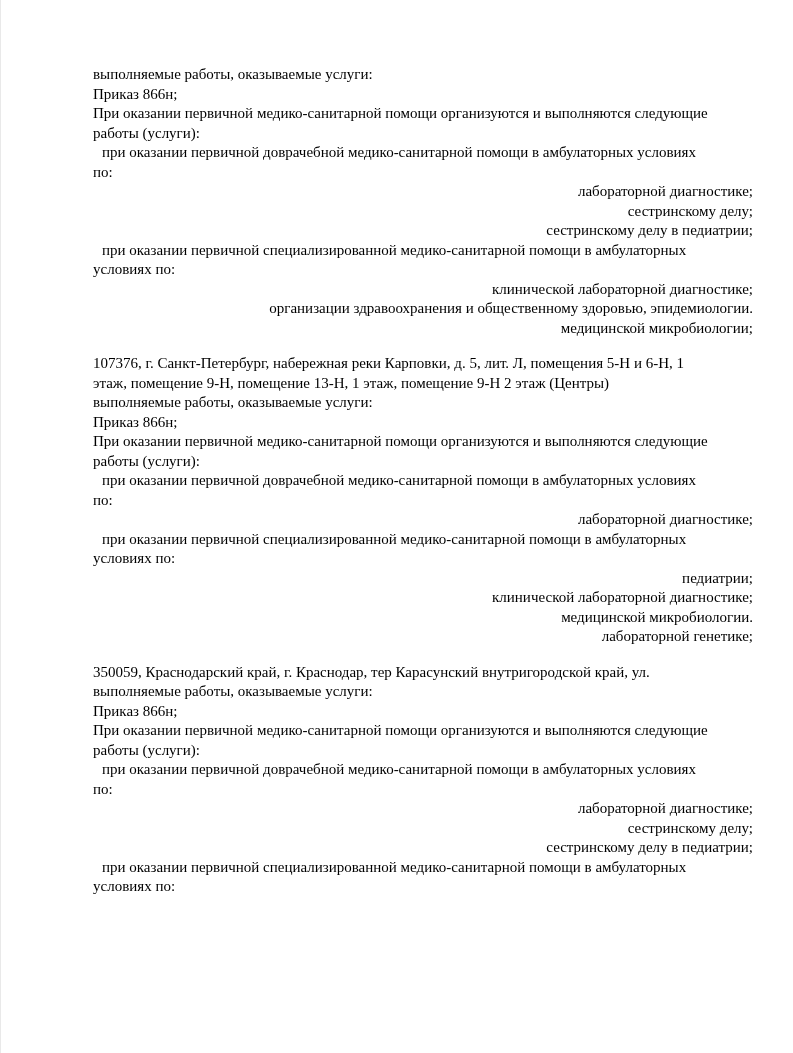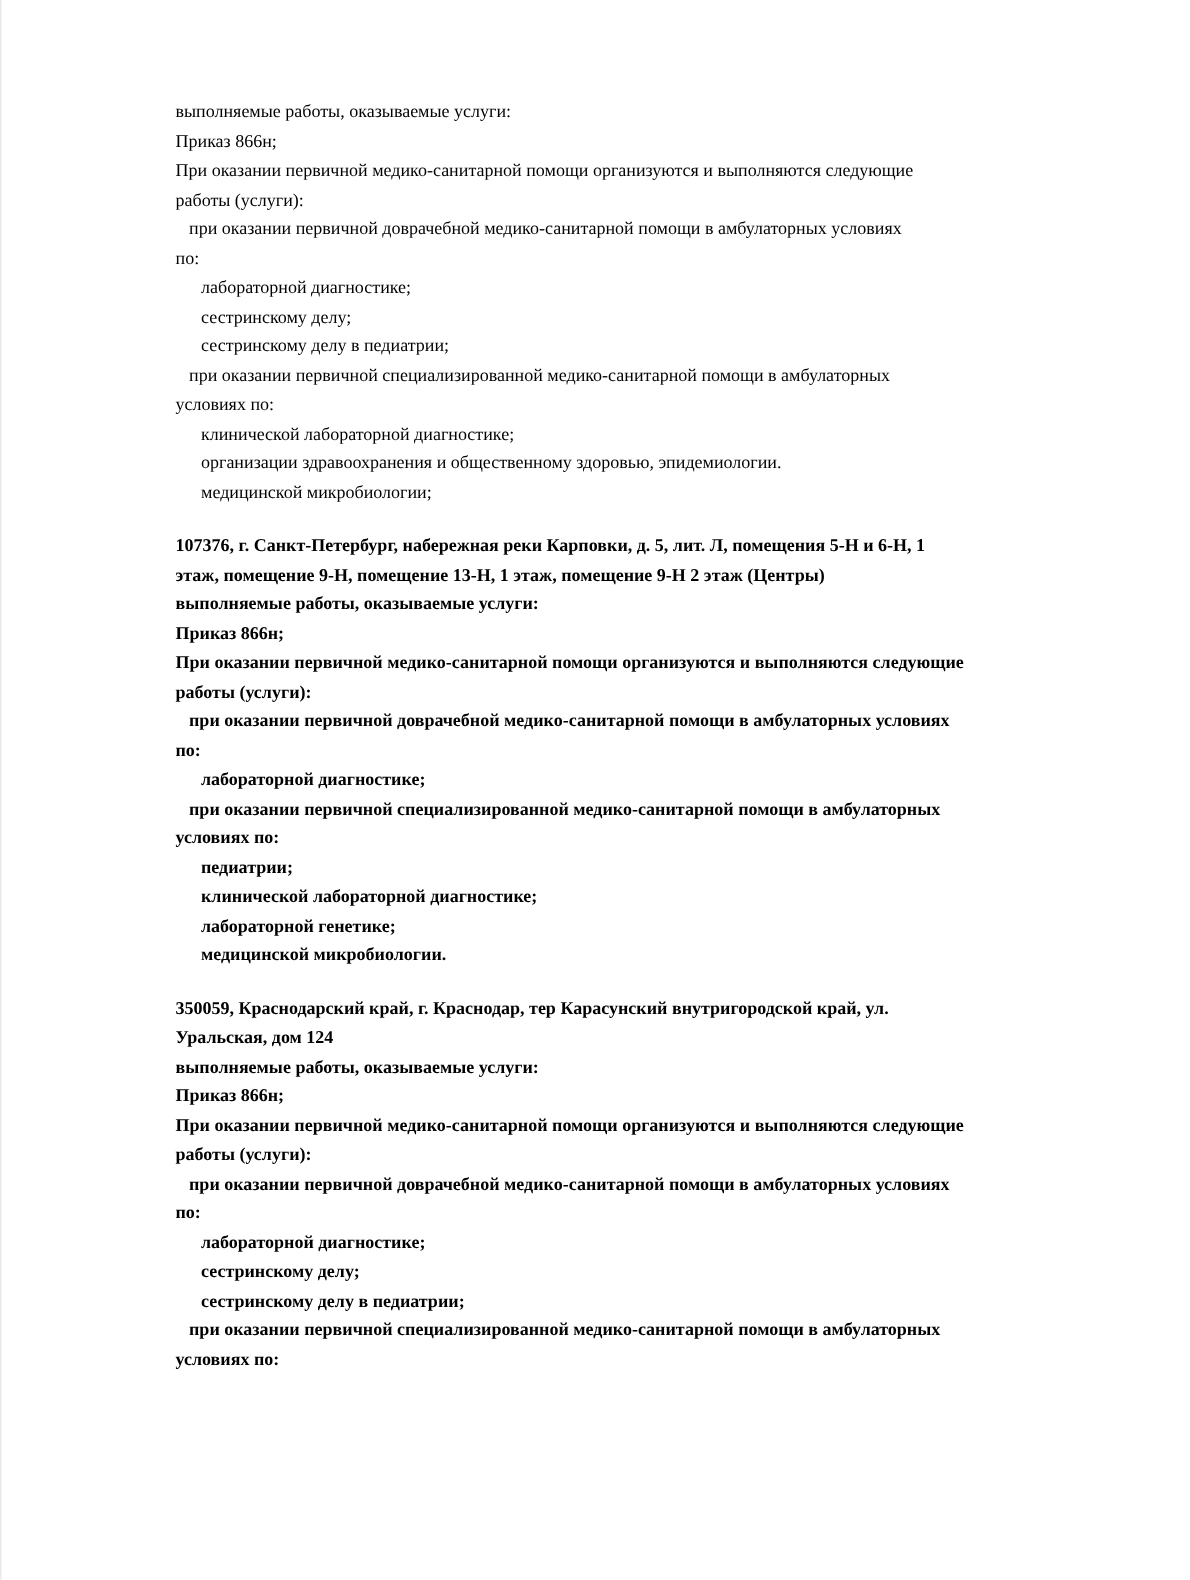"выполняемые работы, оказываемые услуги:" .doc { font-size: 12px -> 15px; margin-left: 24px -> none }
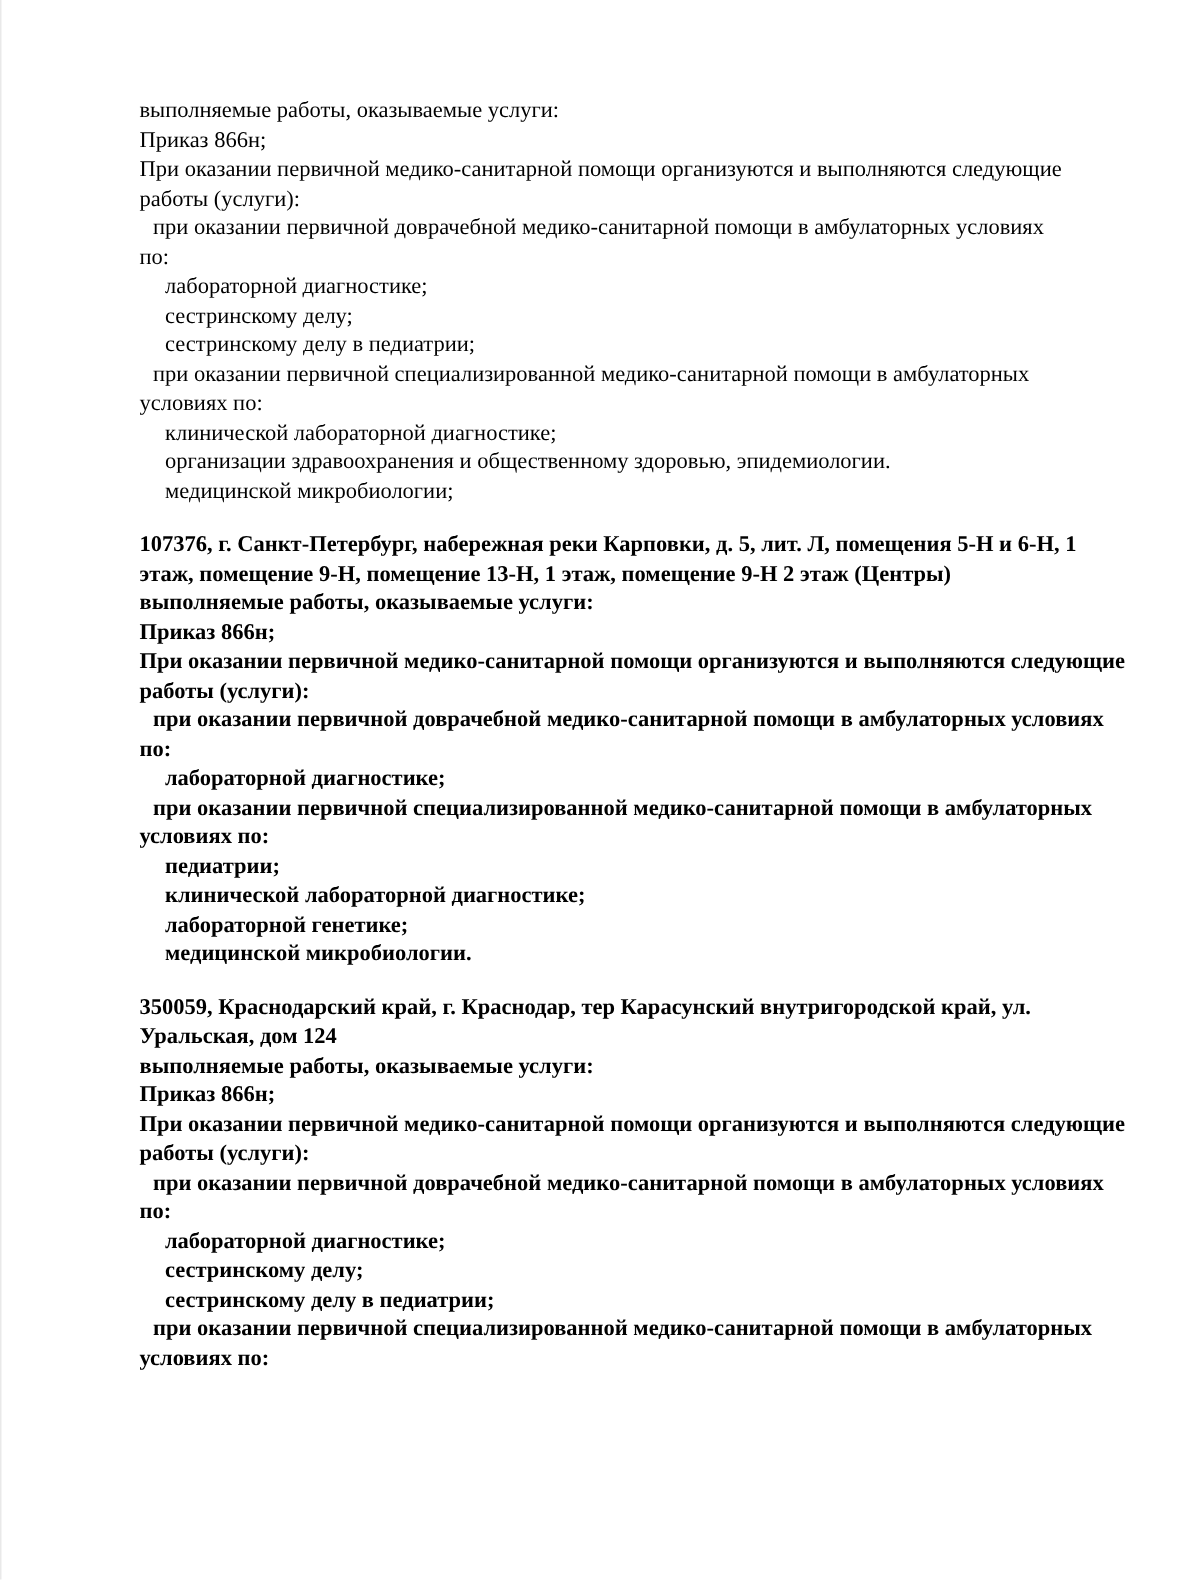"лабораторной диагностике;" .line.i2 { text-align: none -> right }
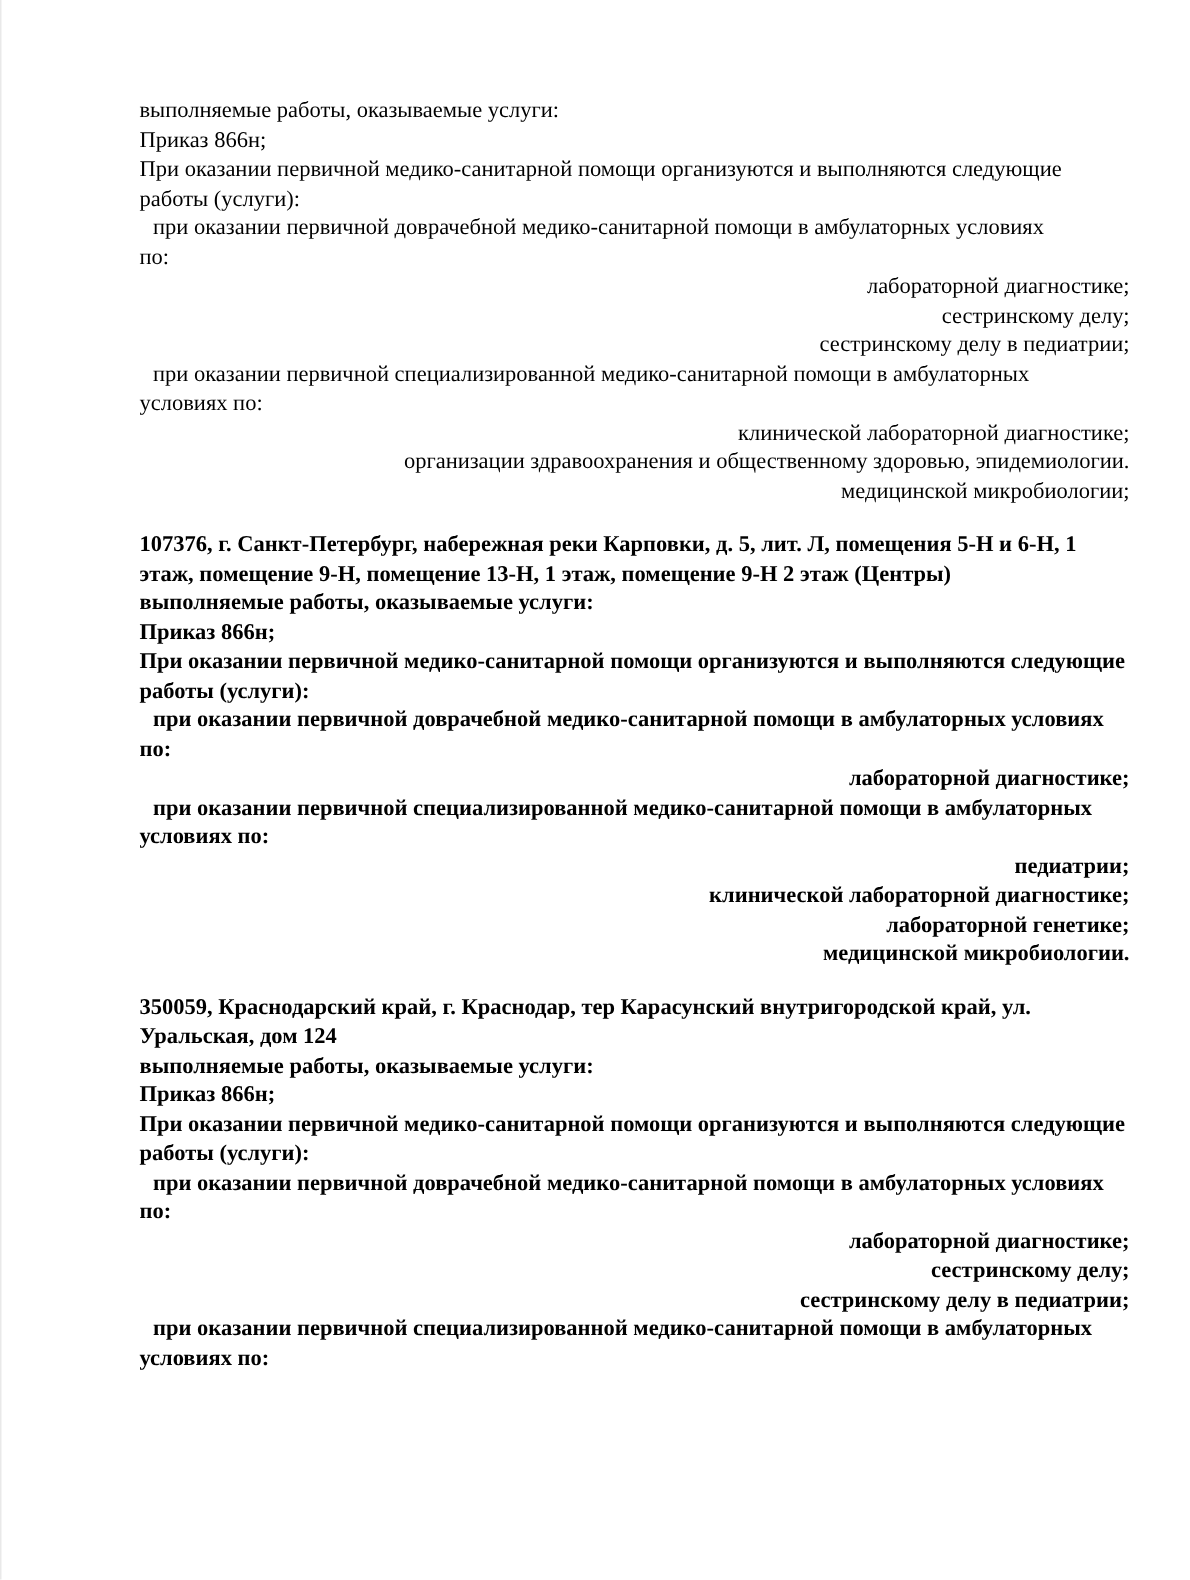"107376, г. Санкт-Петербург, набережная" .section + .section { font-weight: bold -> none }
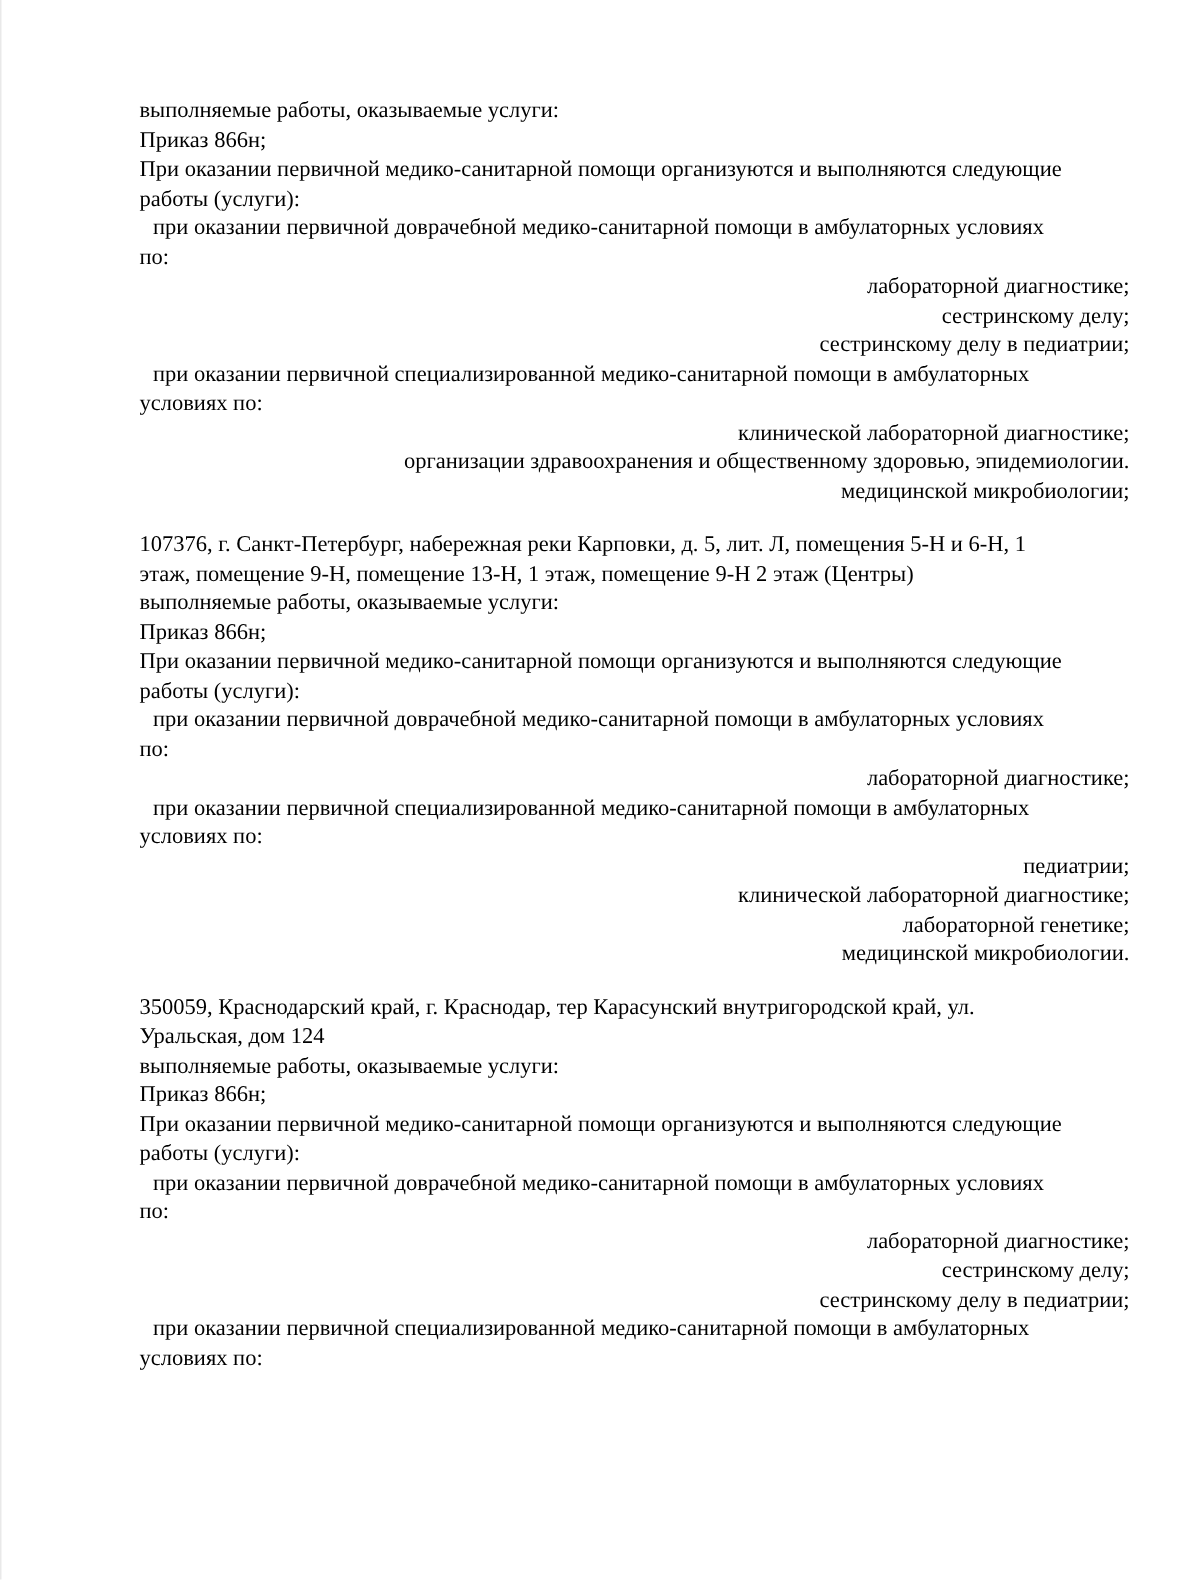"лабораторной генетике;" div.line { order: before "медицинской микробиологии." -> after "медицинской микробиологии." }
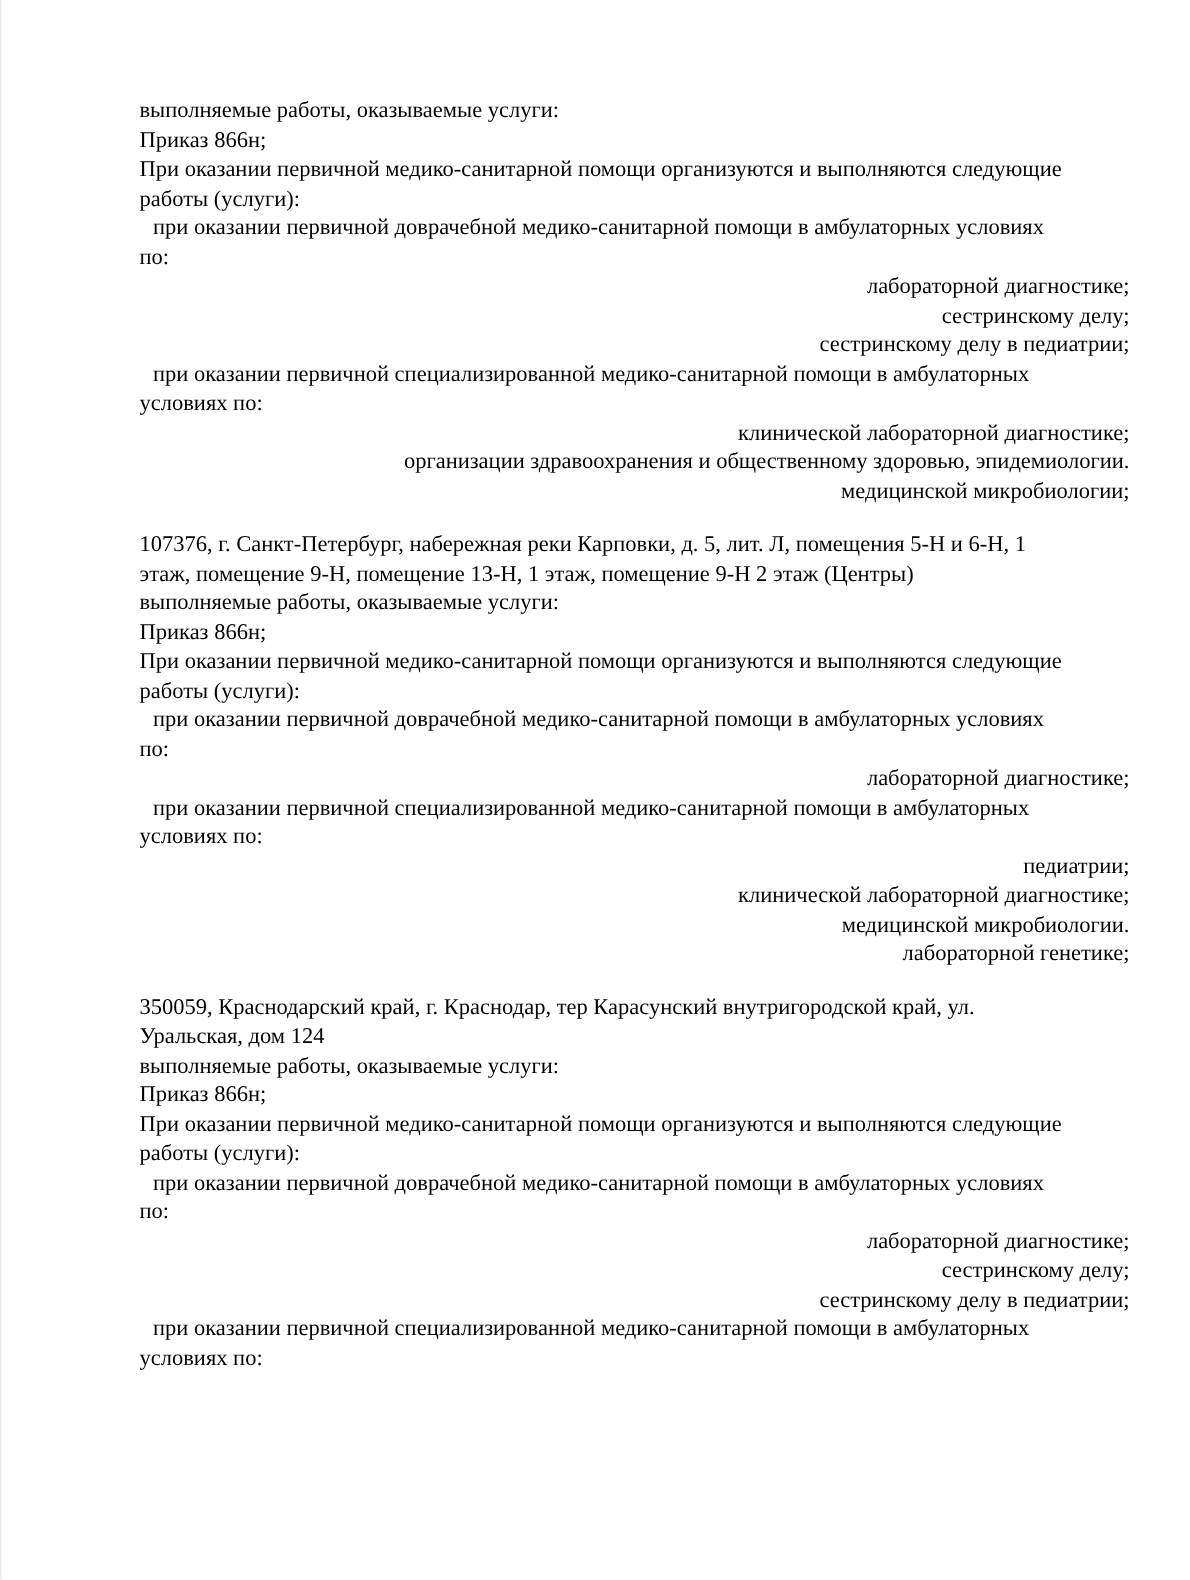"Уральская, дом 124" div.line { html: <div>Уральская, дом 124</div> -> none }
